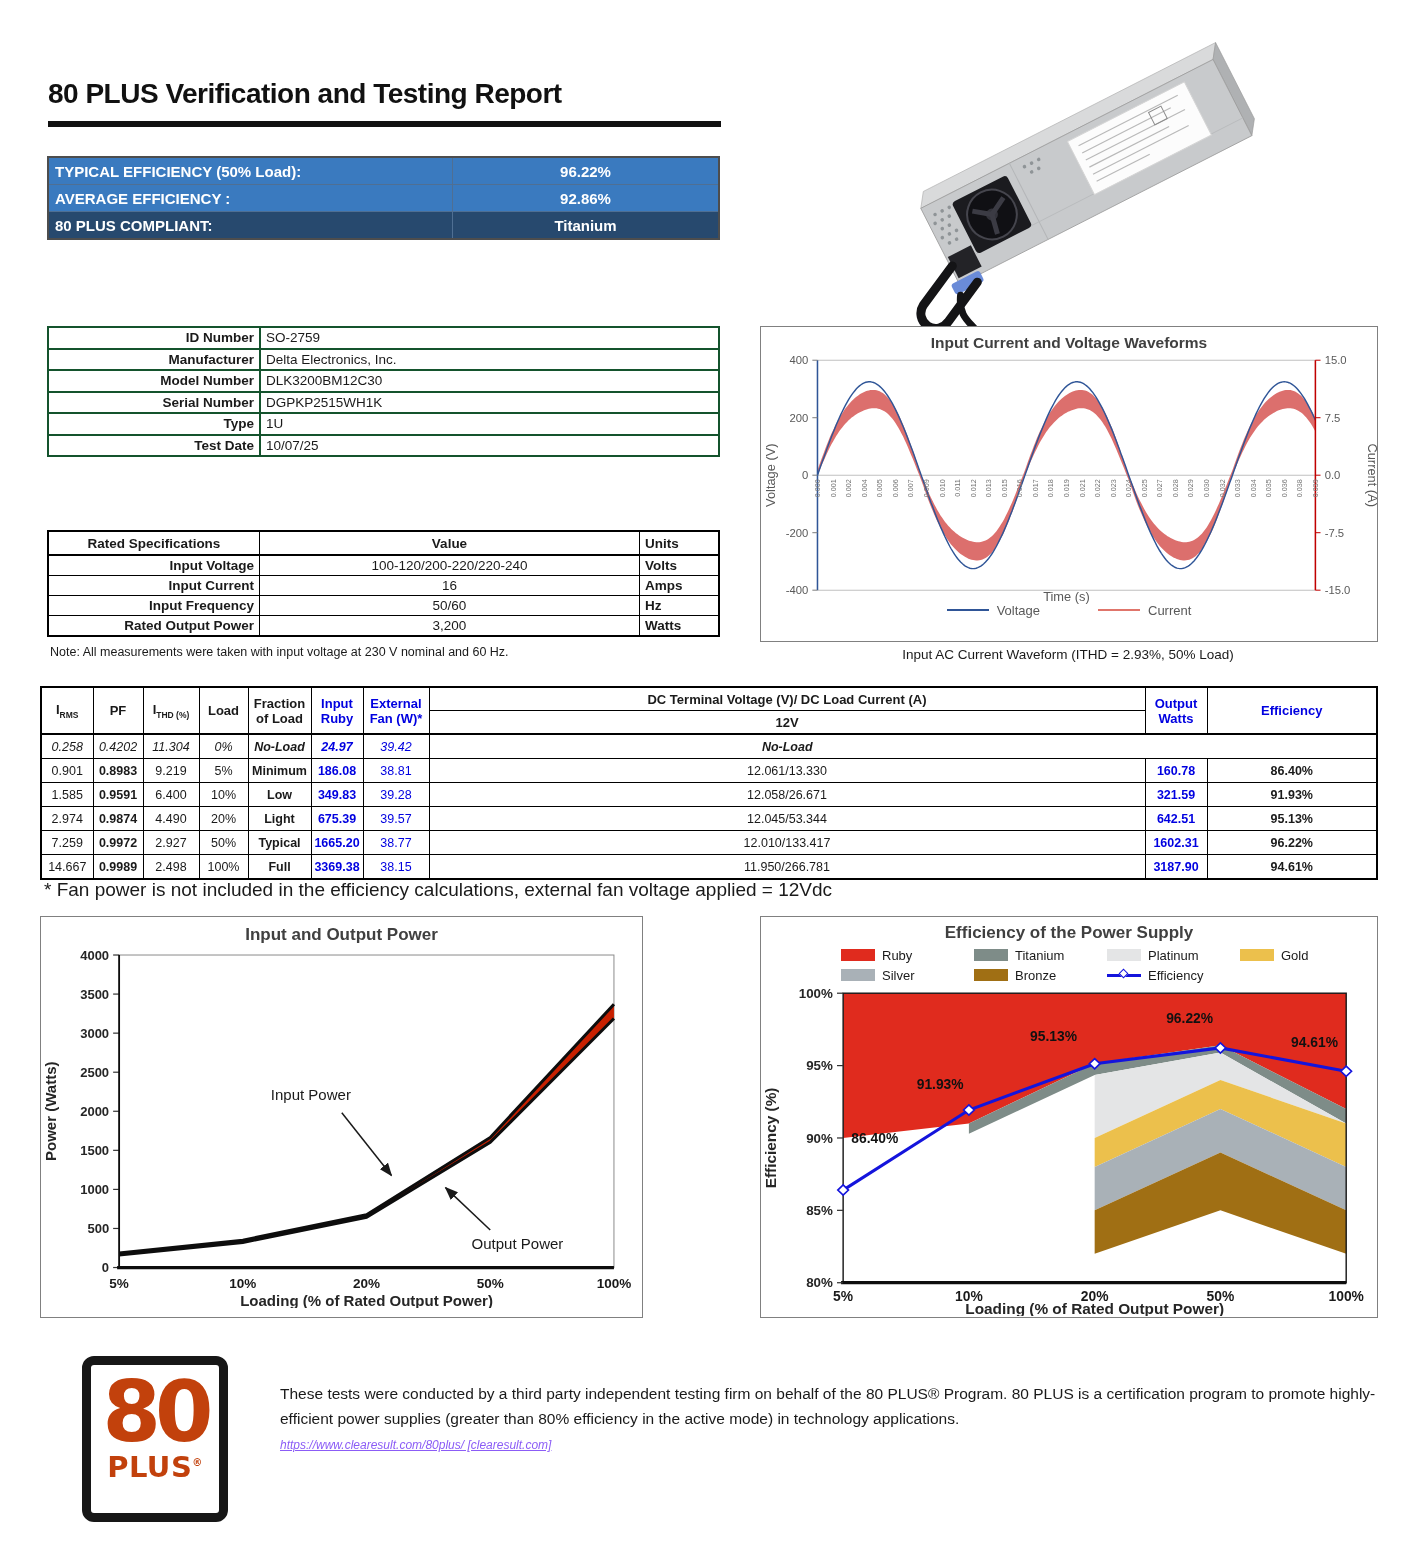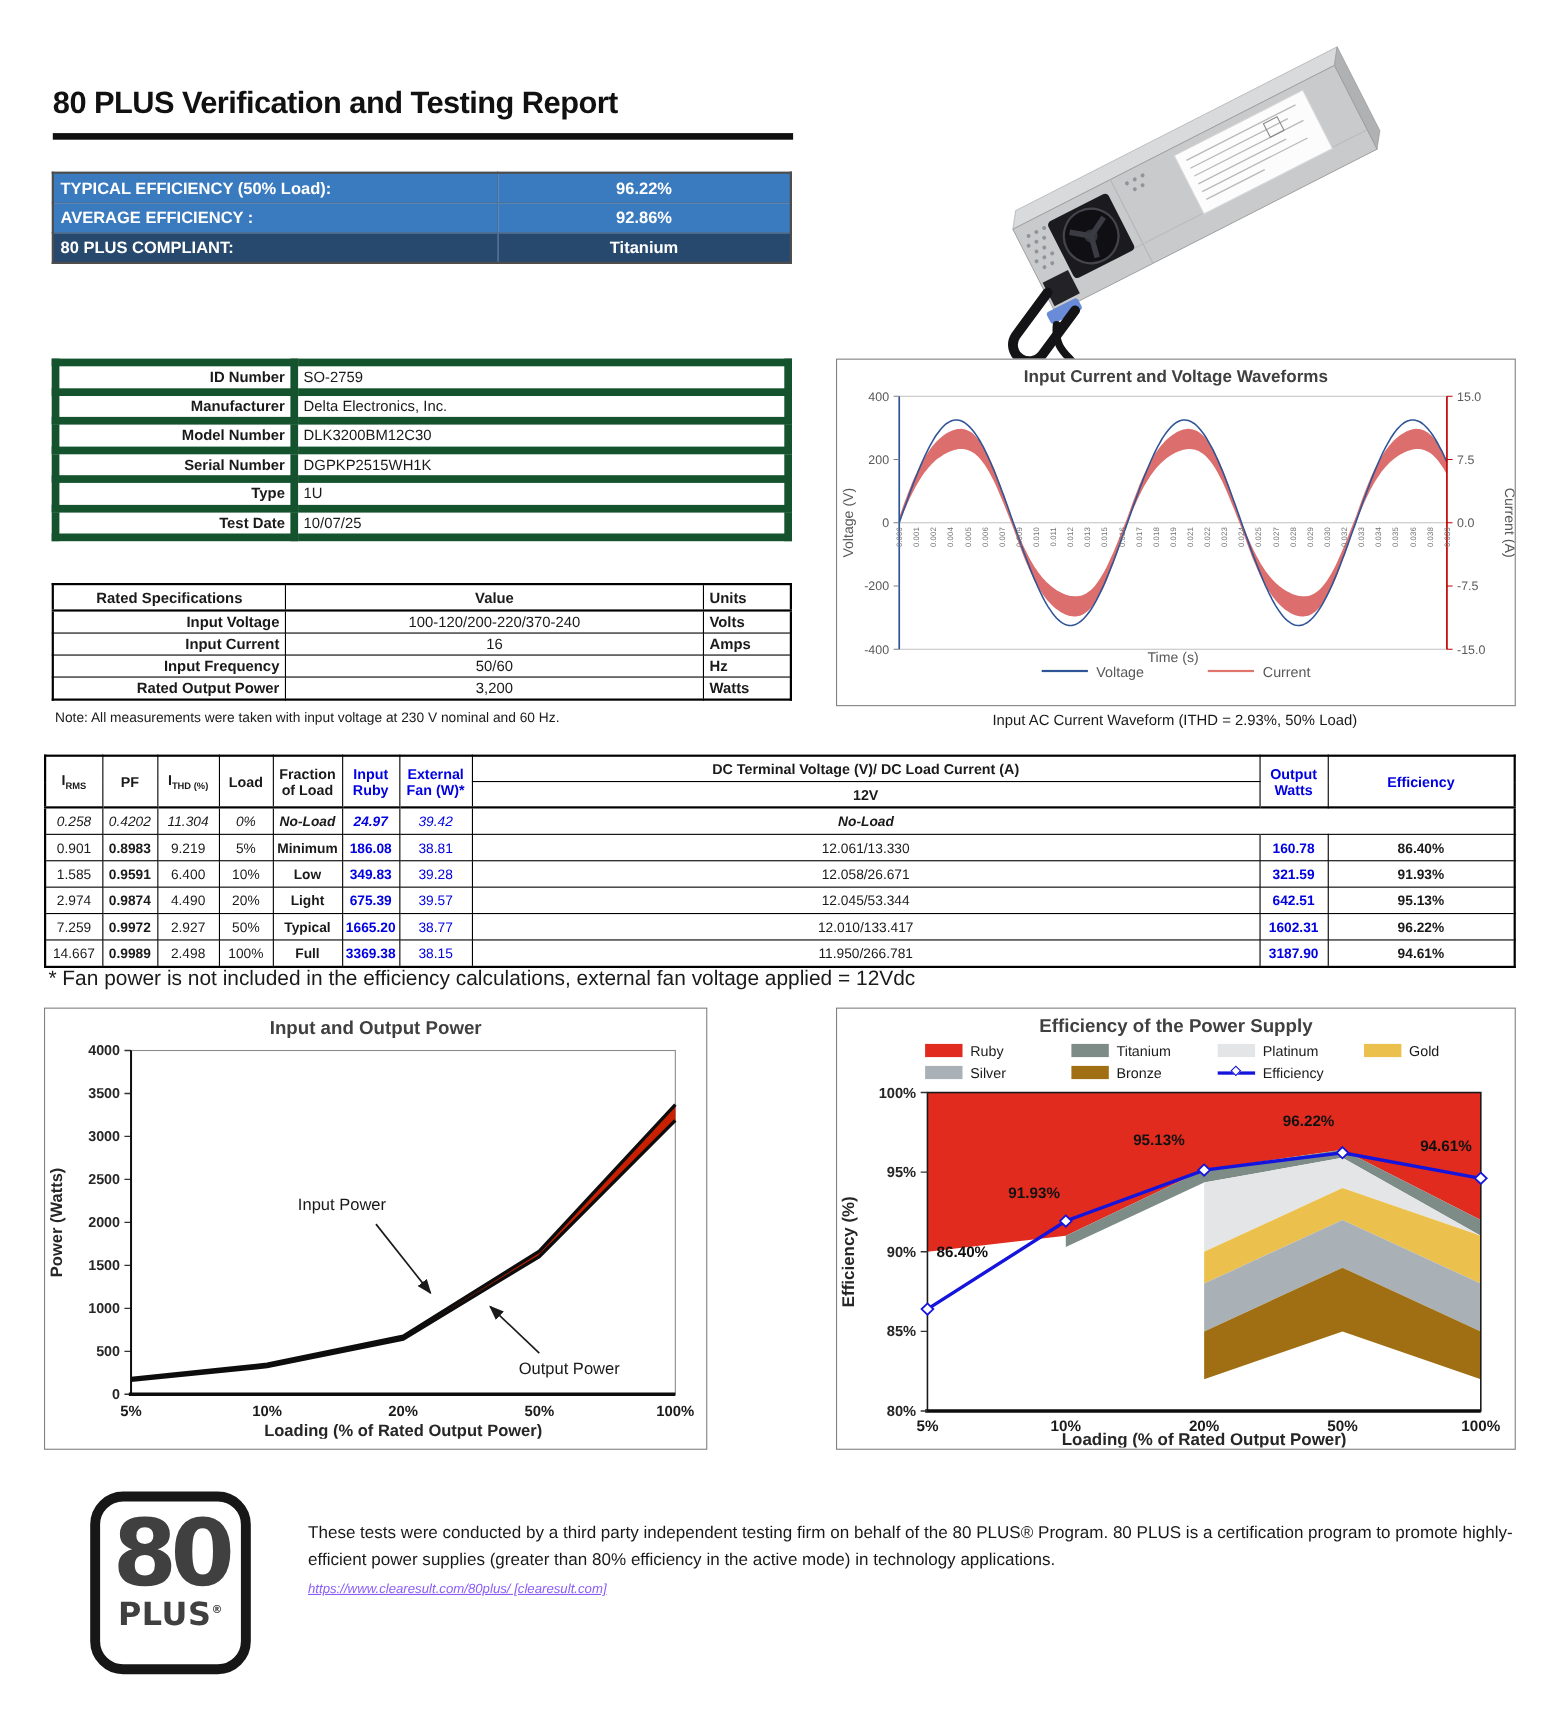"ID Number" .idtab td { border: 7px solid #14532d -> 2px solid #14532d }
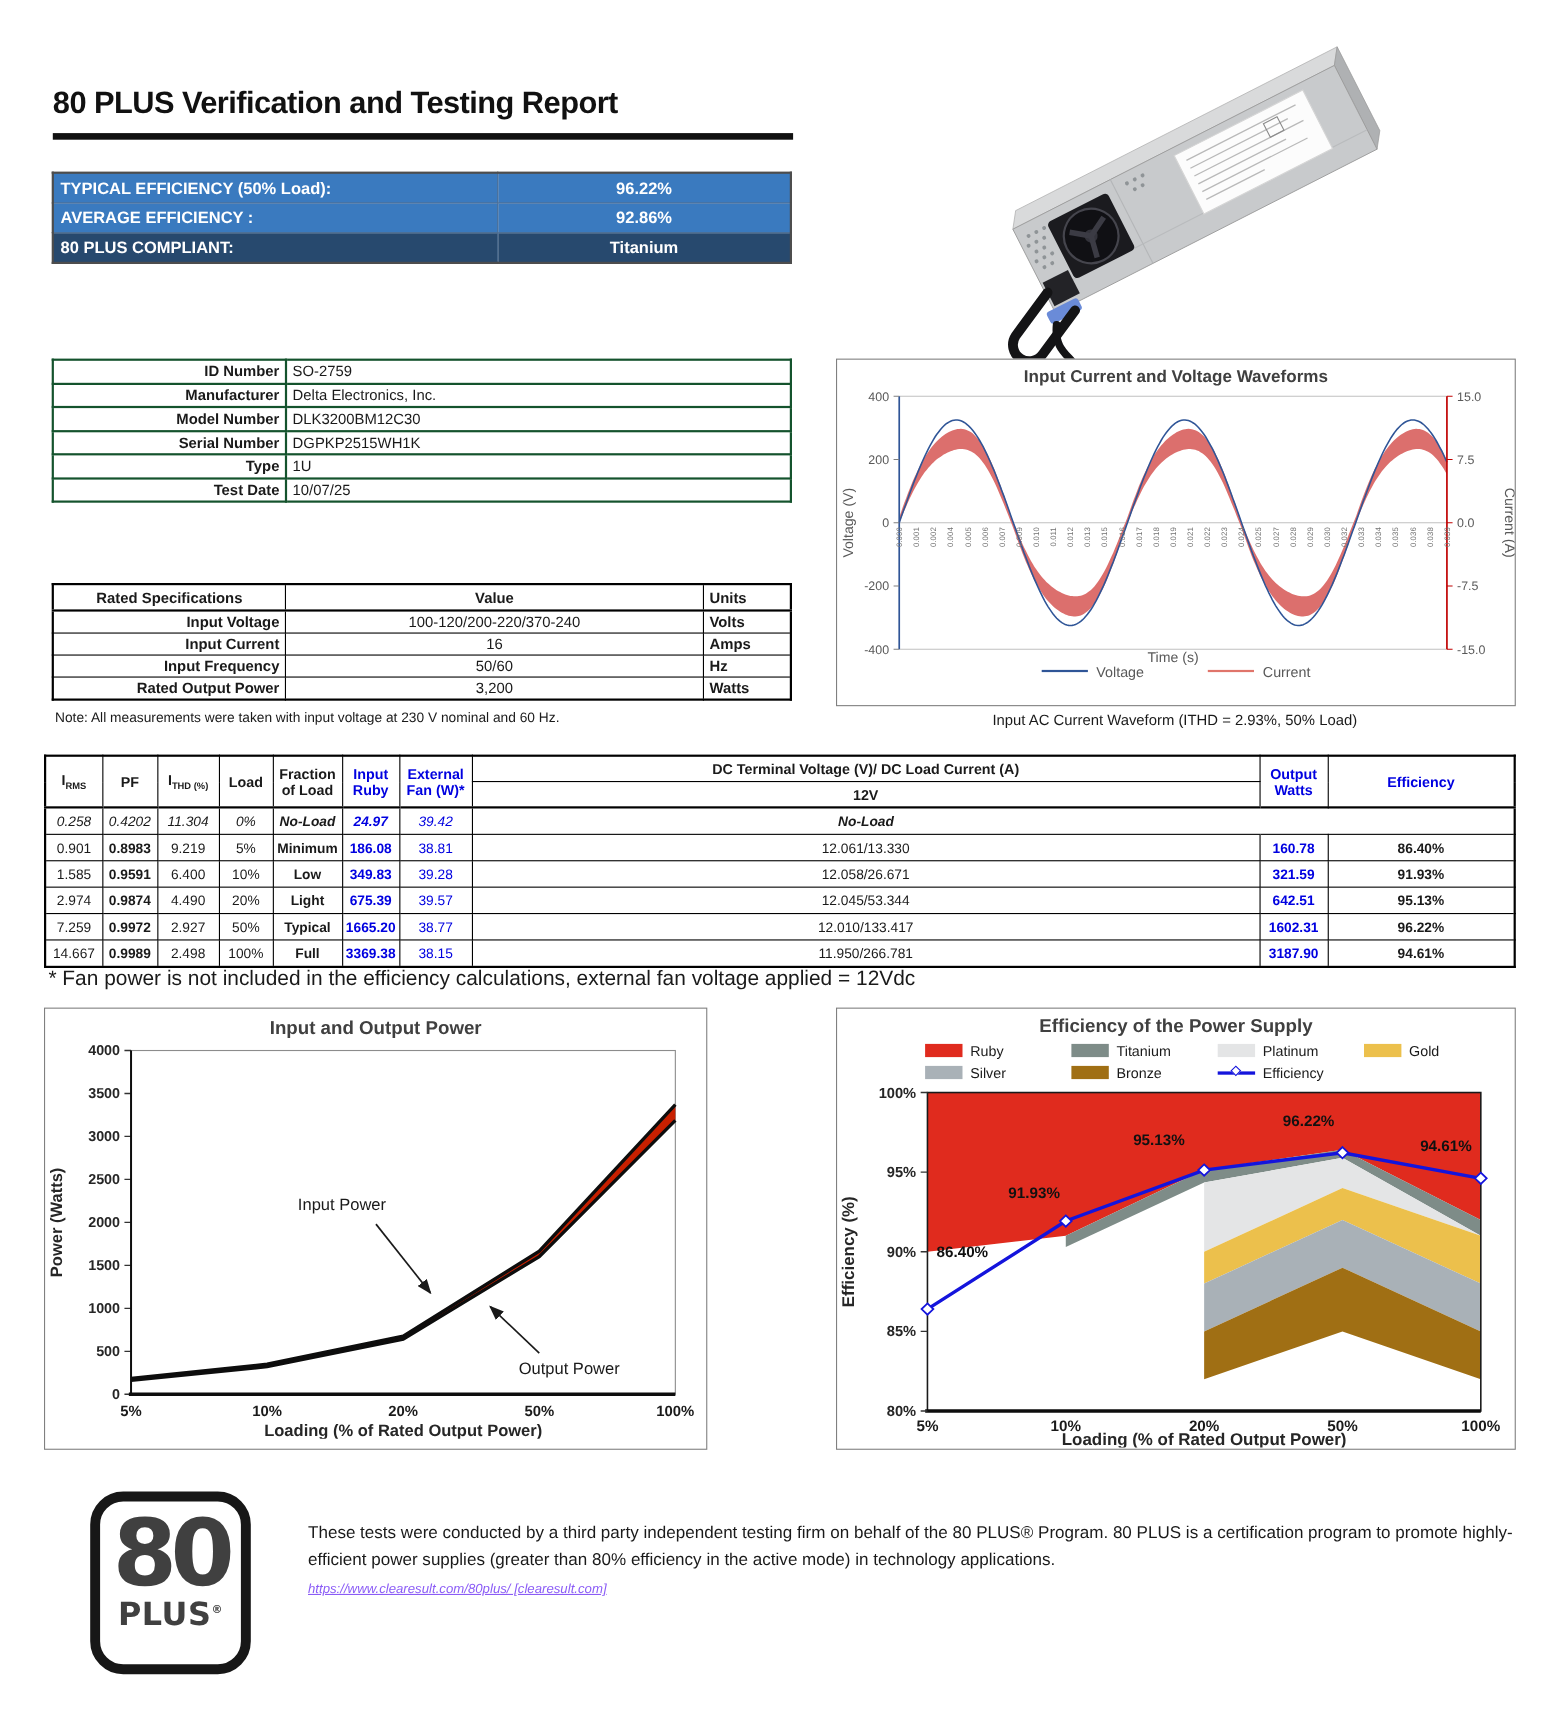"100-120/200-220/370-240" td.val { text: 100-120/200-220/370-240 -> 100-120/200-220/220-240 }
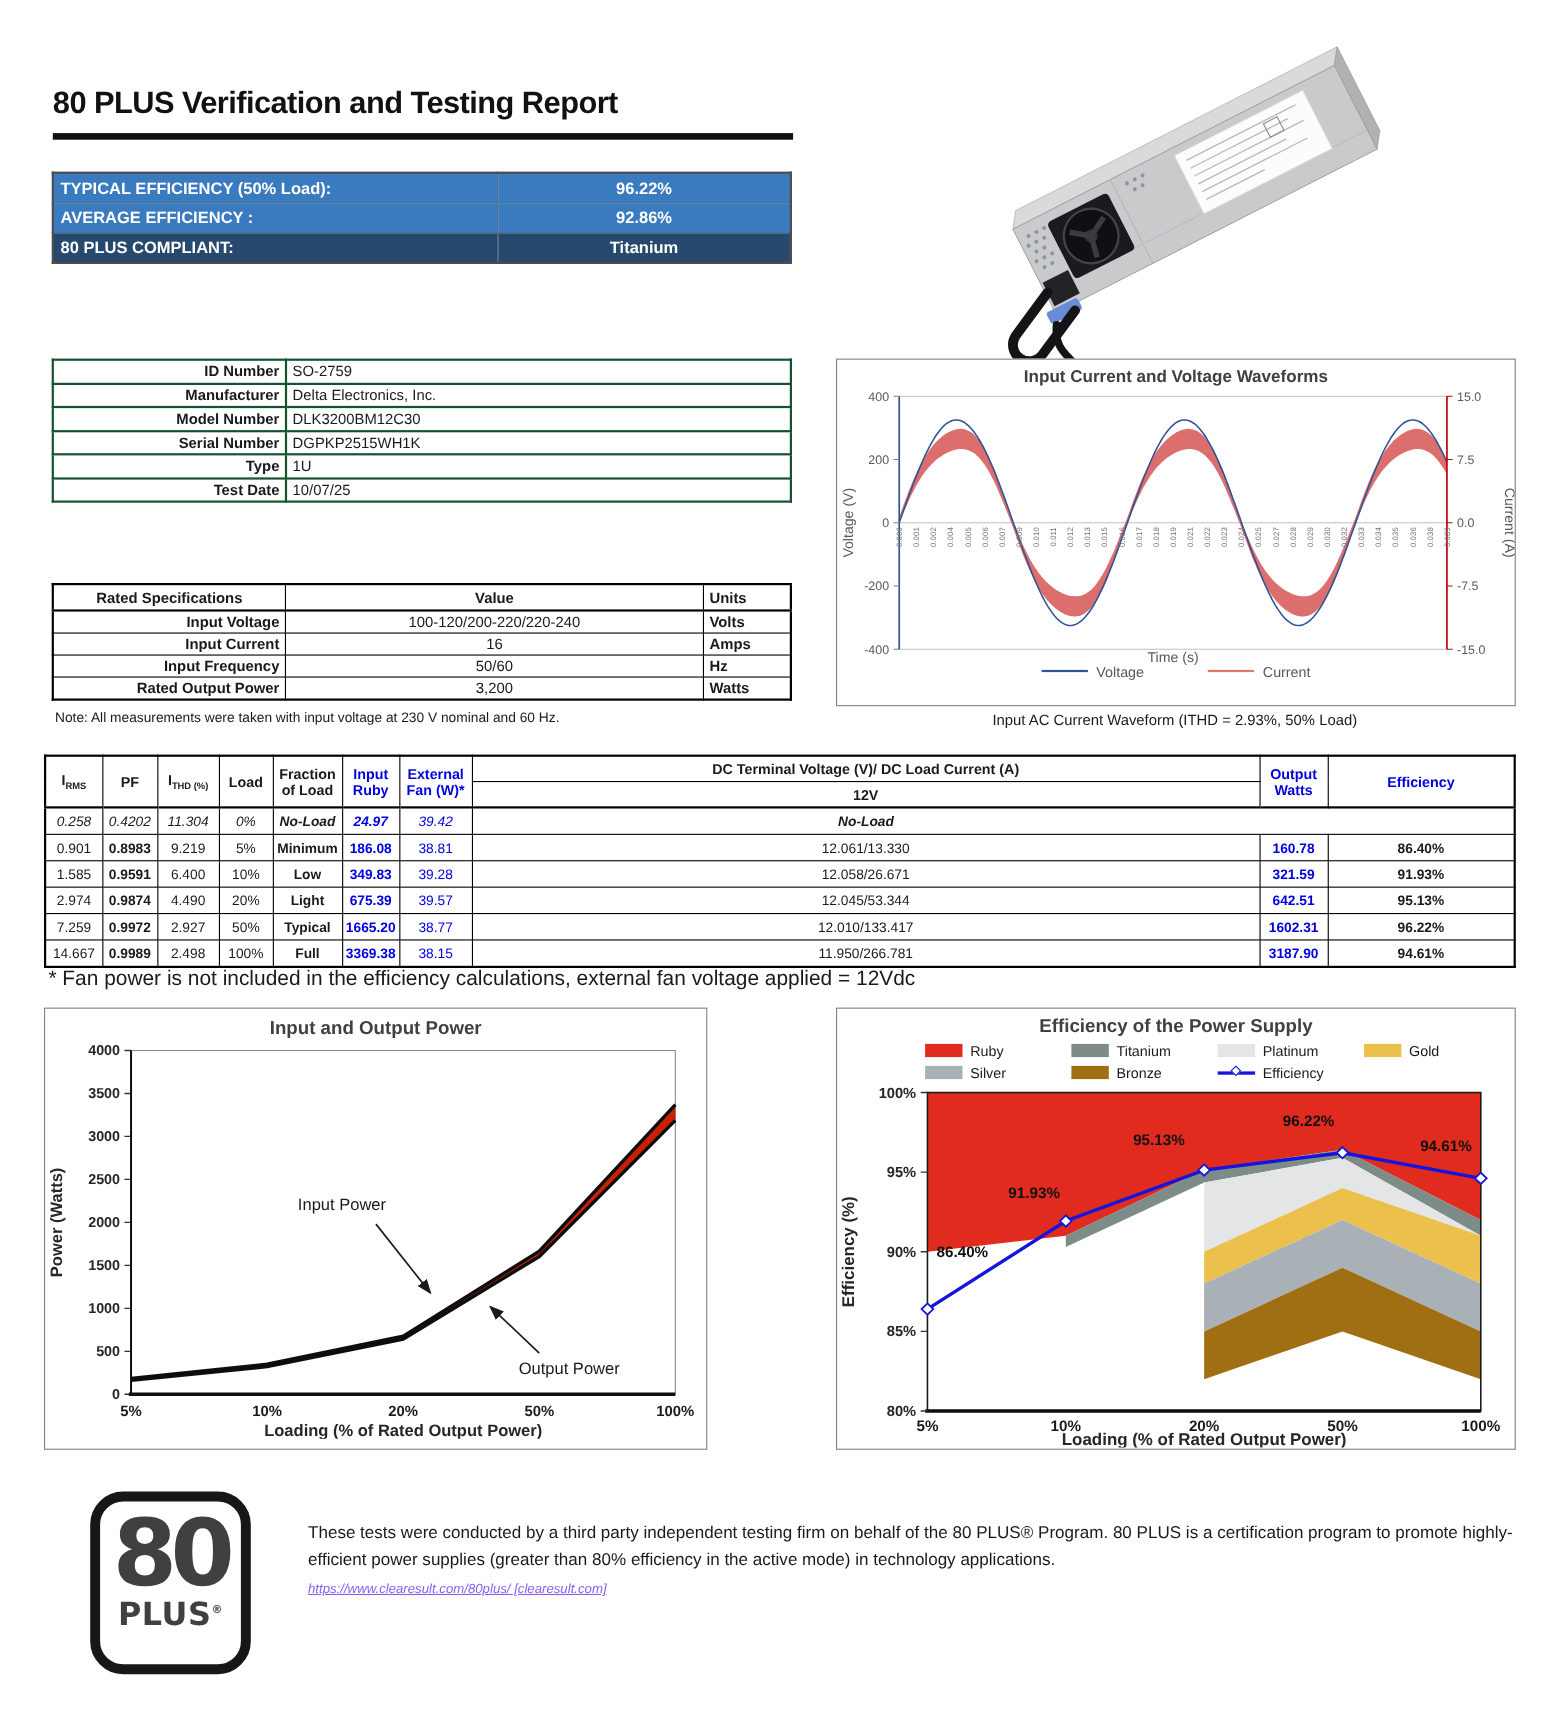"80" .logo { border-radius: 30px -> 12px; color: #404040 -> #c2410c }
